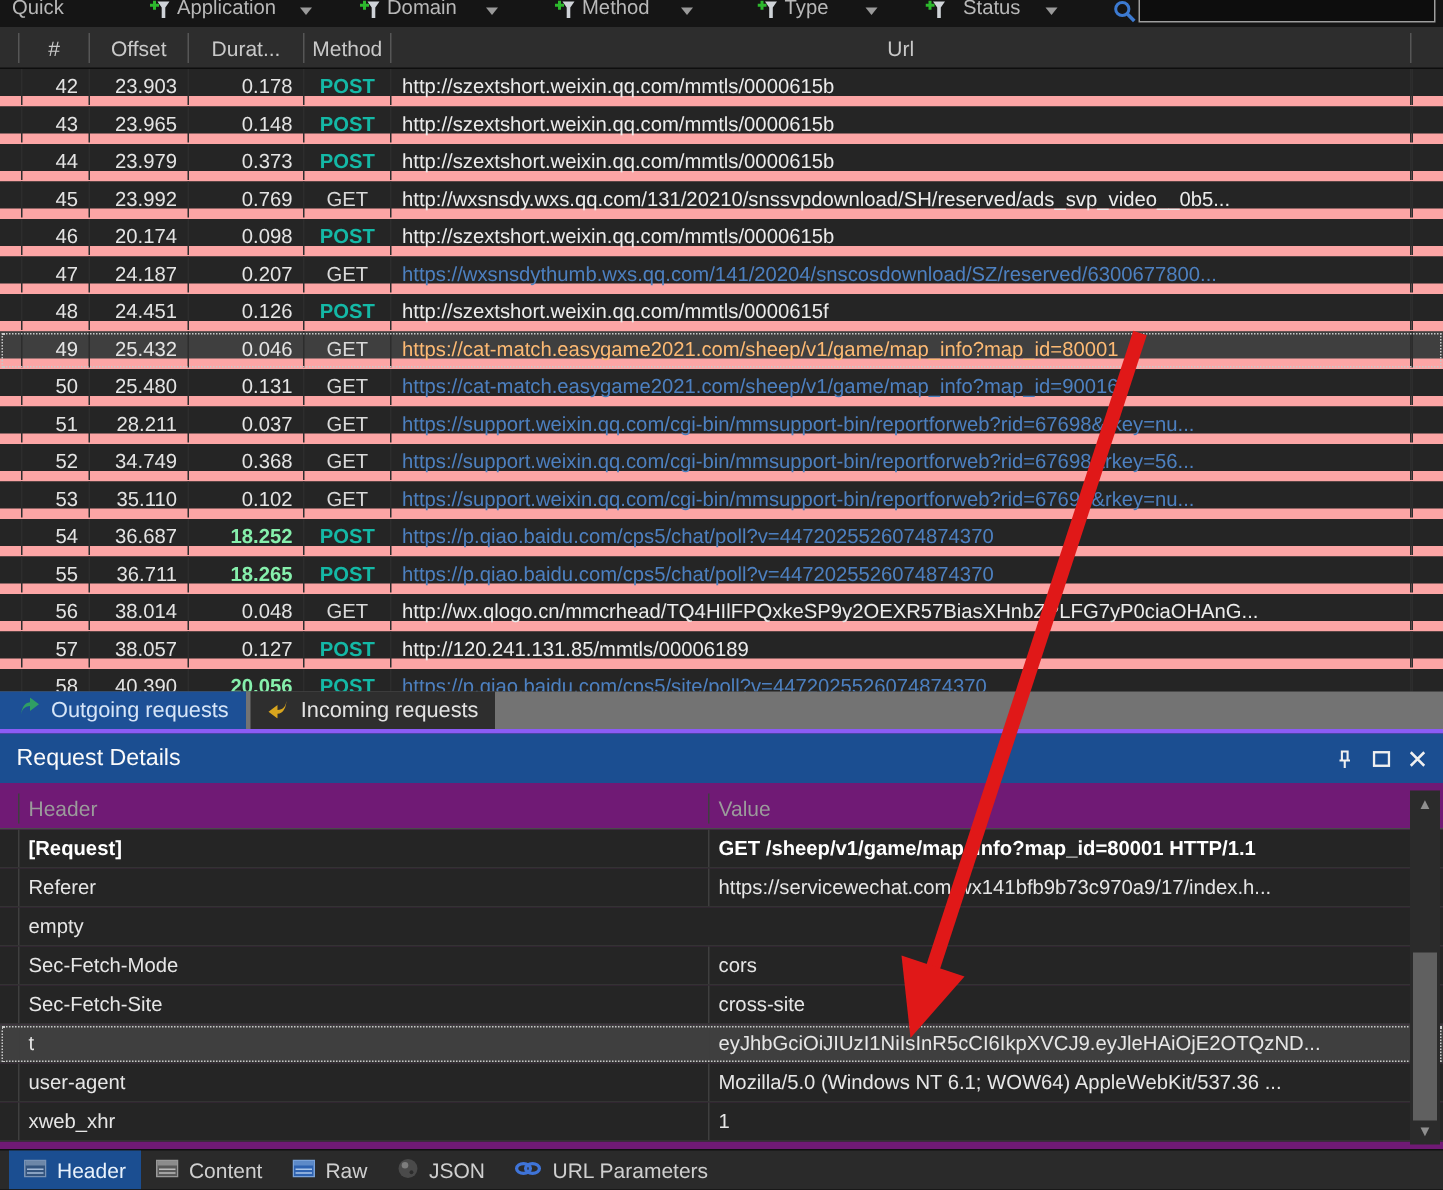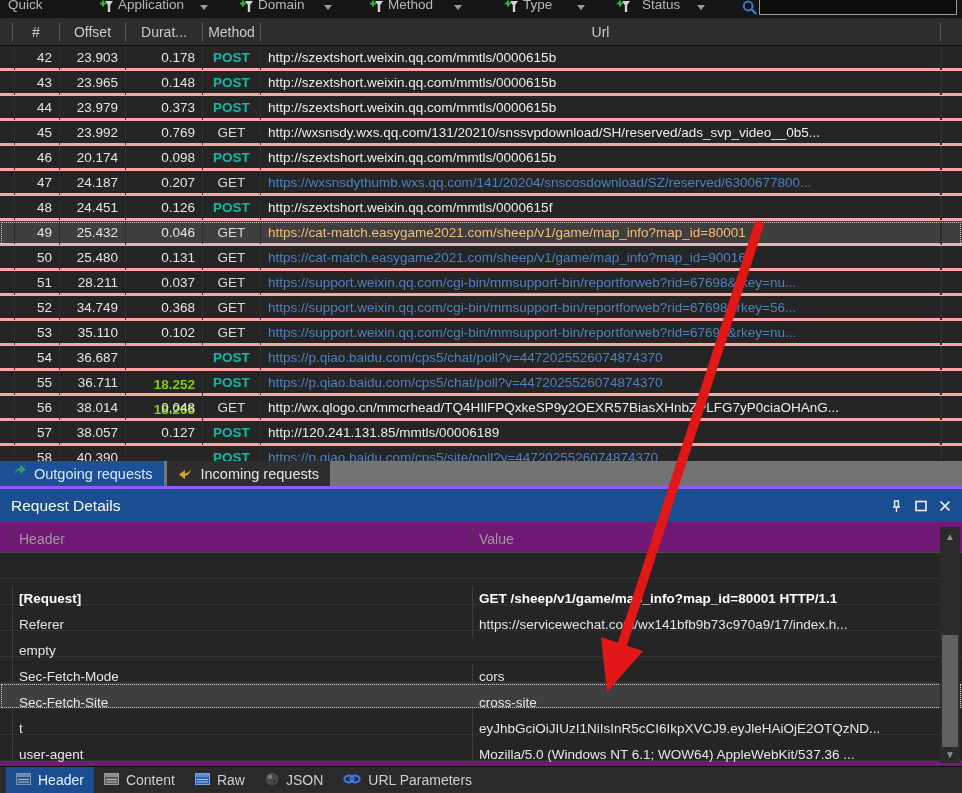"42" .row { border-bottom: 3px solid #fca5a5 -> 7px solid #fca5a5 }
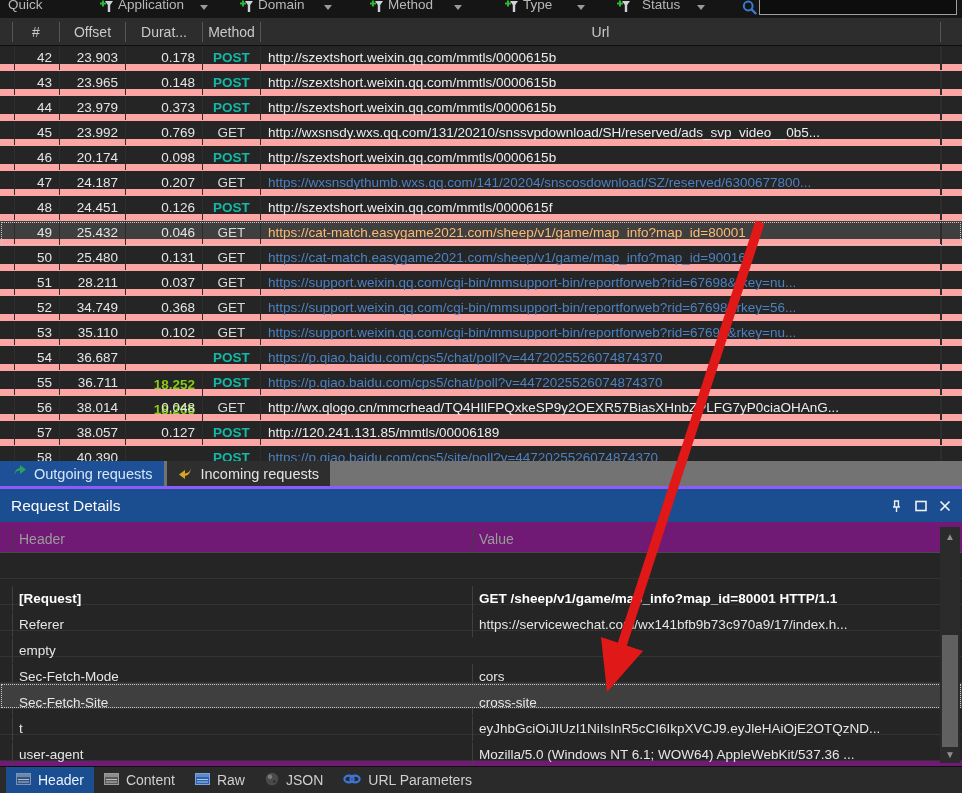"18.252" .cell.durat.slow { color: #84cc16 -> #86efac; margin-top: 27px -> none }
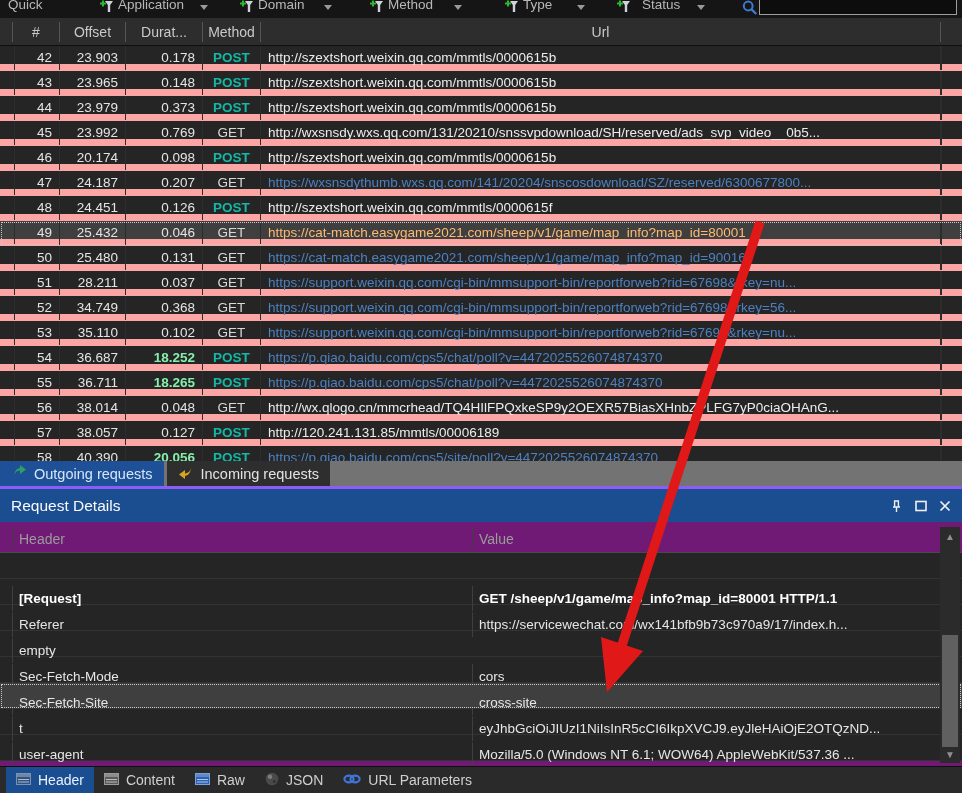"[Request]" .drow .dcell { margin-top: 33px -> none }
